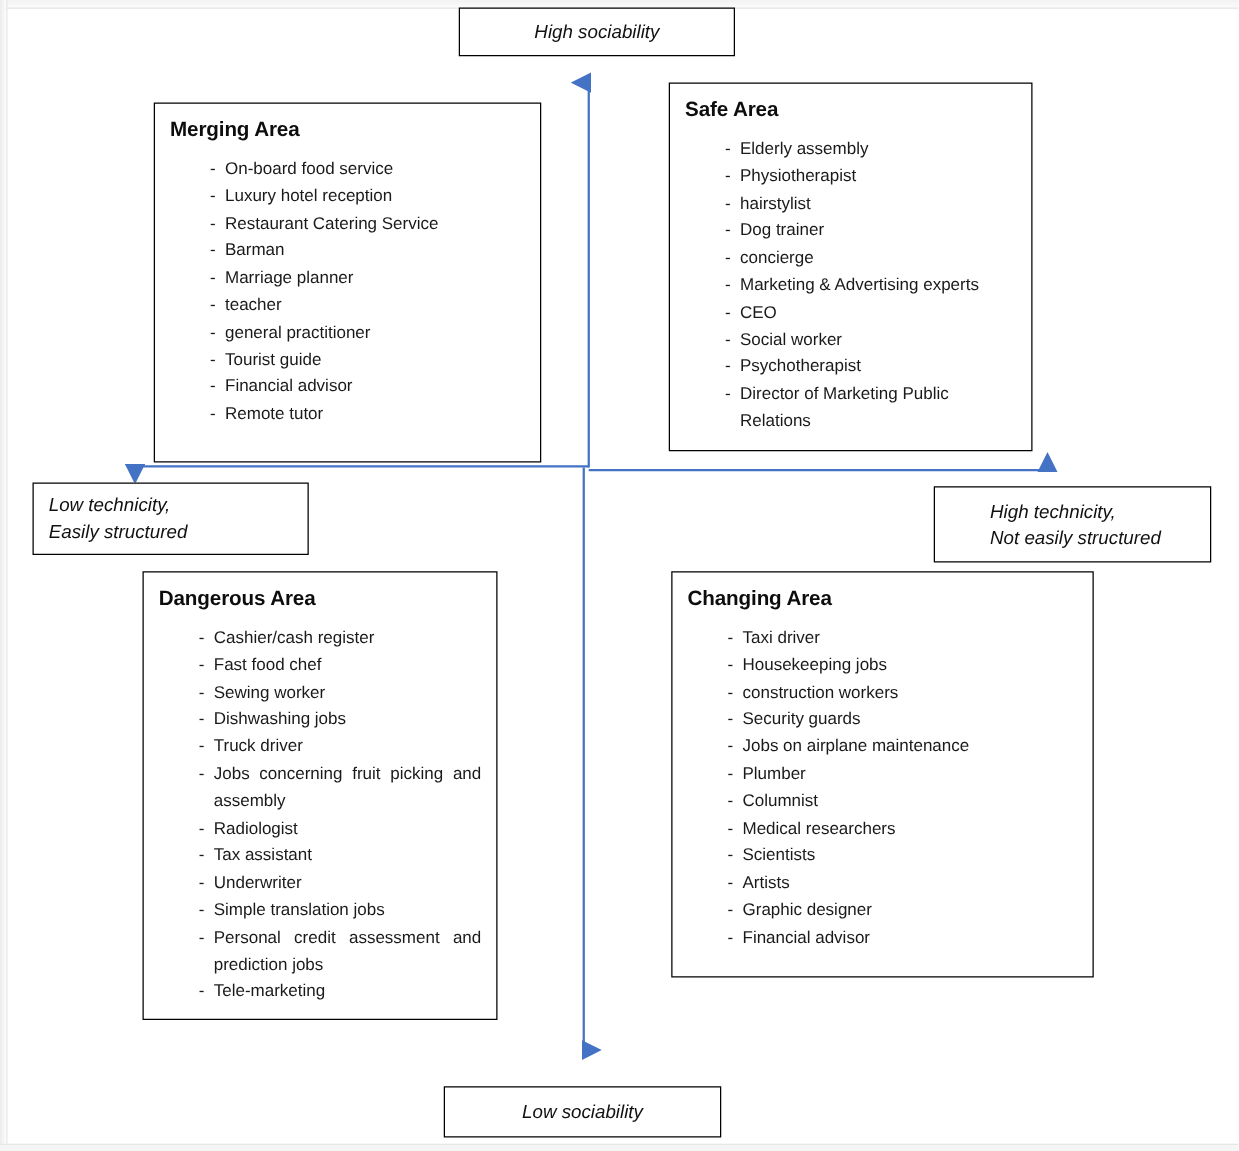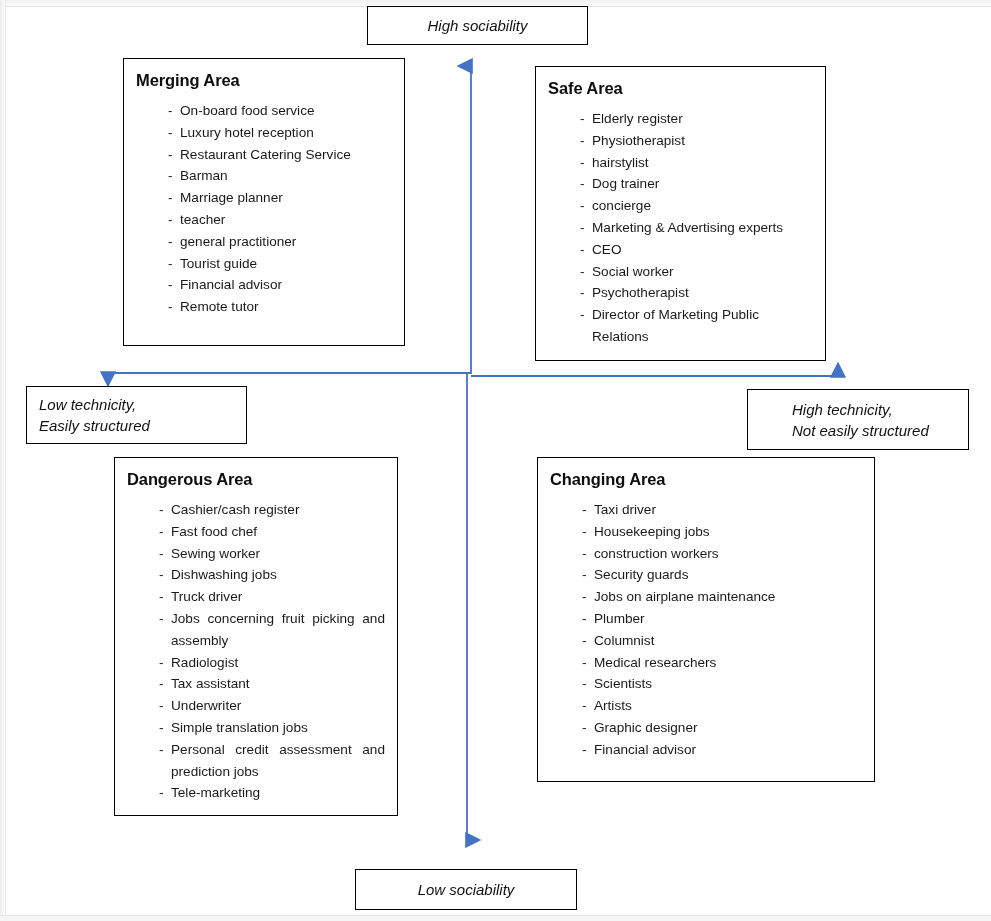"Merging Area" div.quad { top: 58px -> 82px; width: 282px -> 310px }
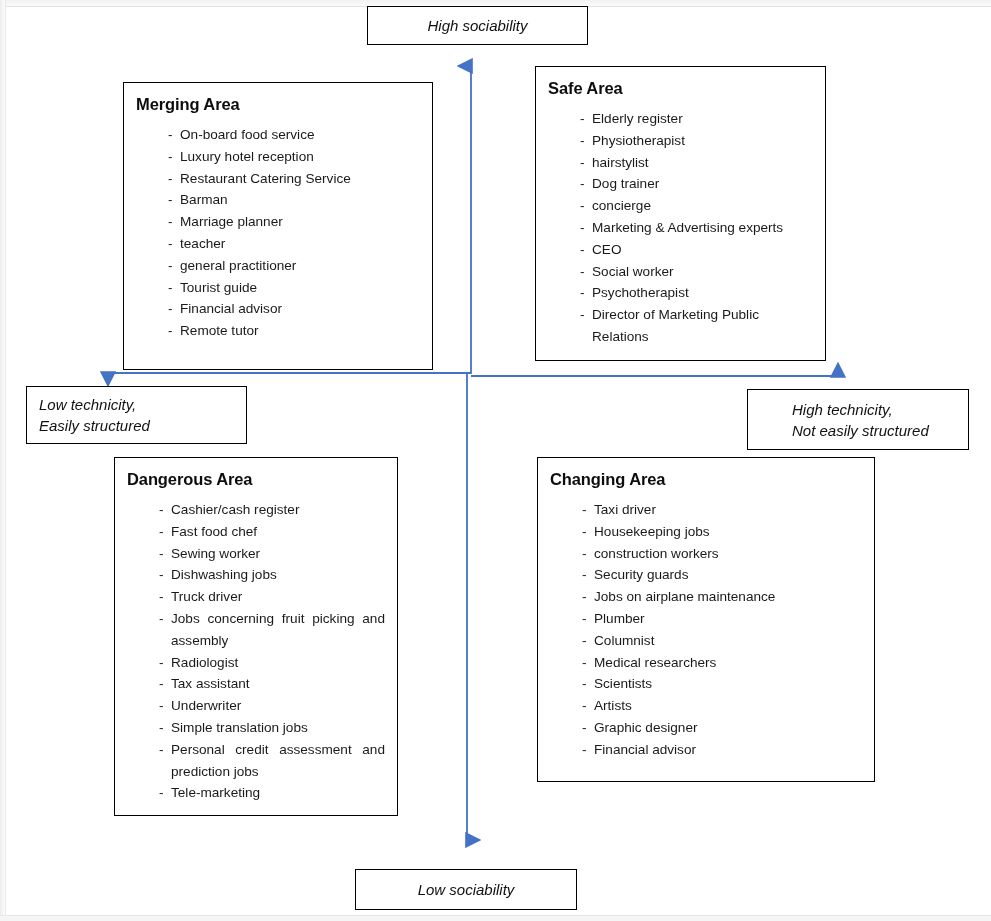"Elderly register" span.item-text { text: register -> assembly }
